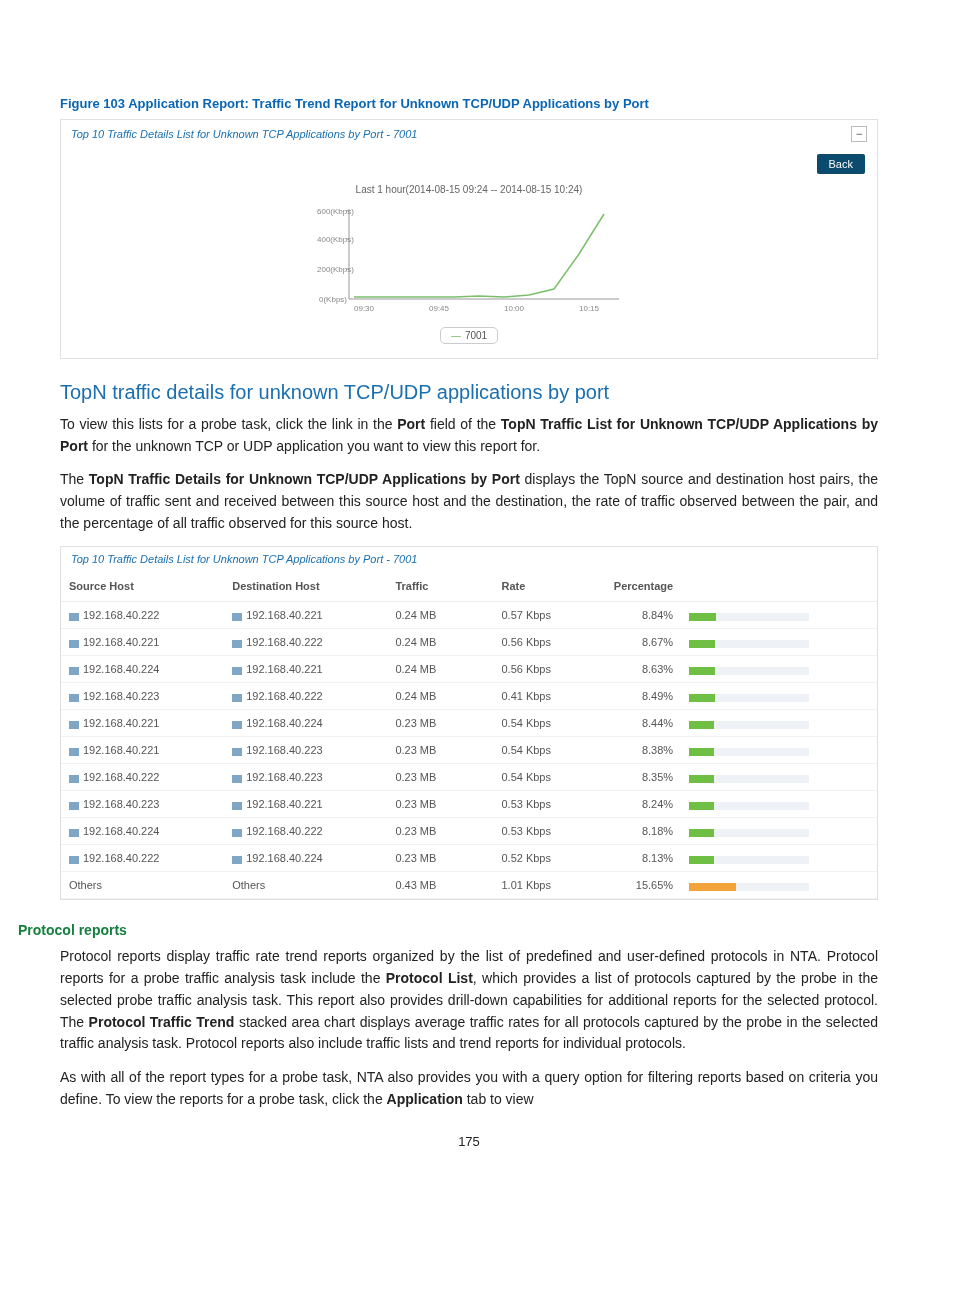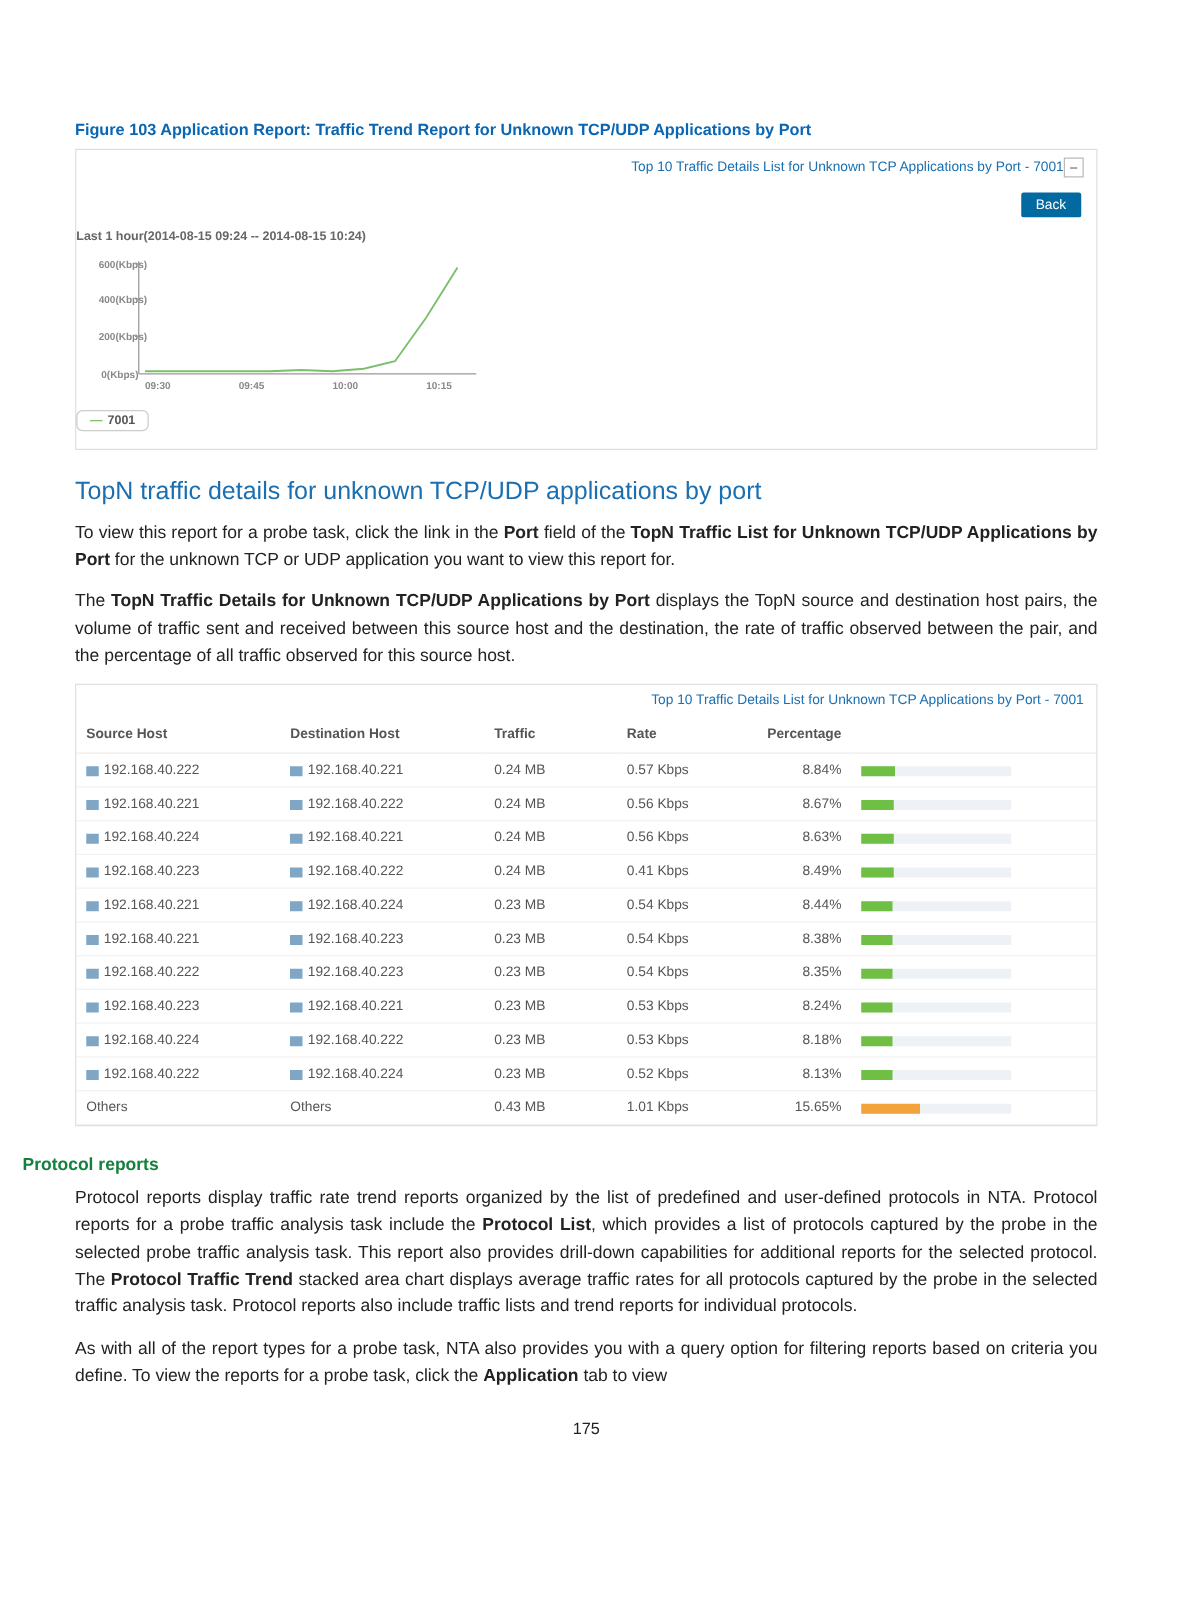"Top 10 Traffic Details List" .panel-head { font-style: none -> italic; justify-content: flex-end -> space-between }
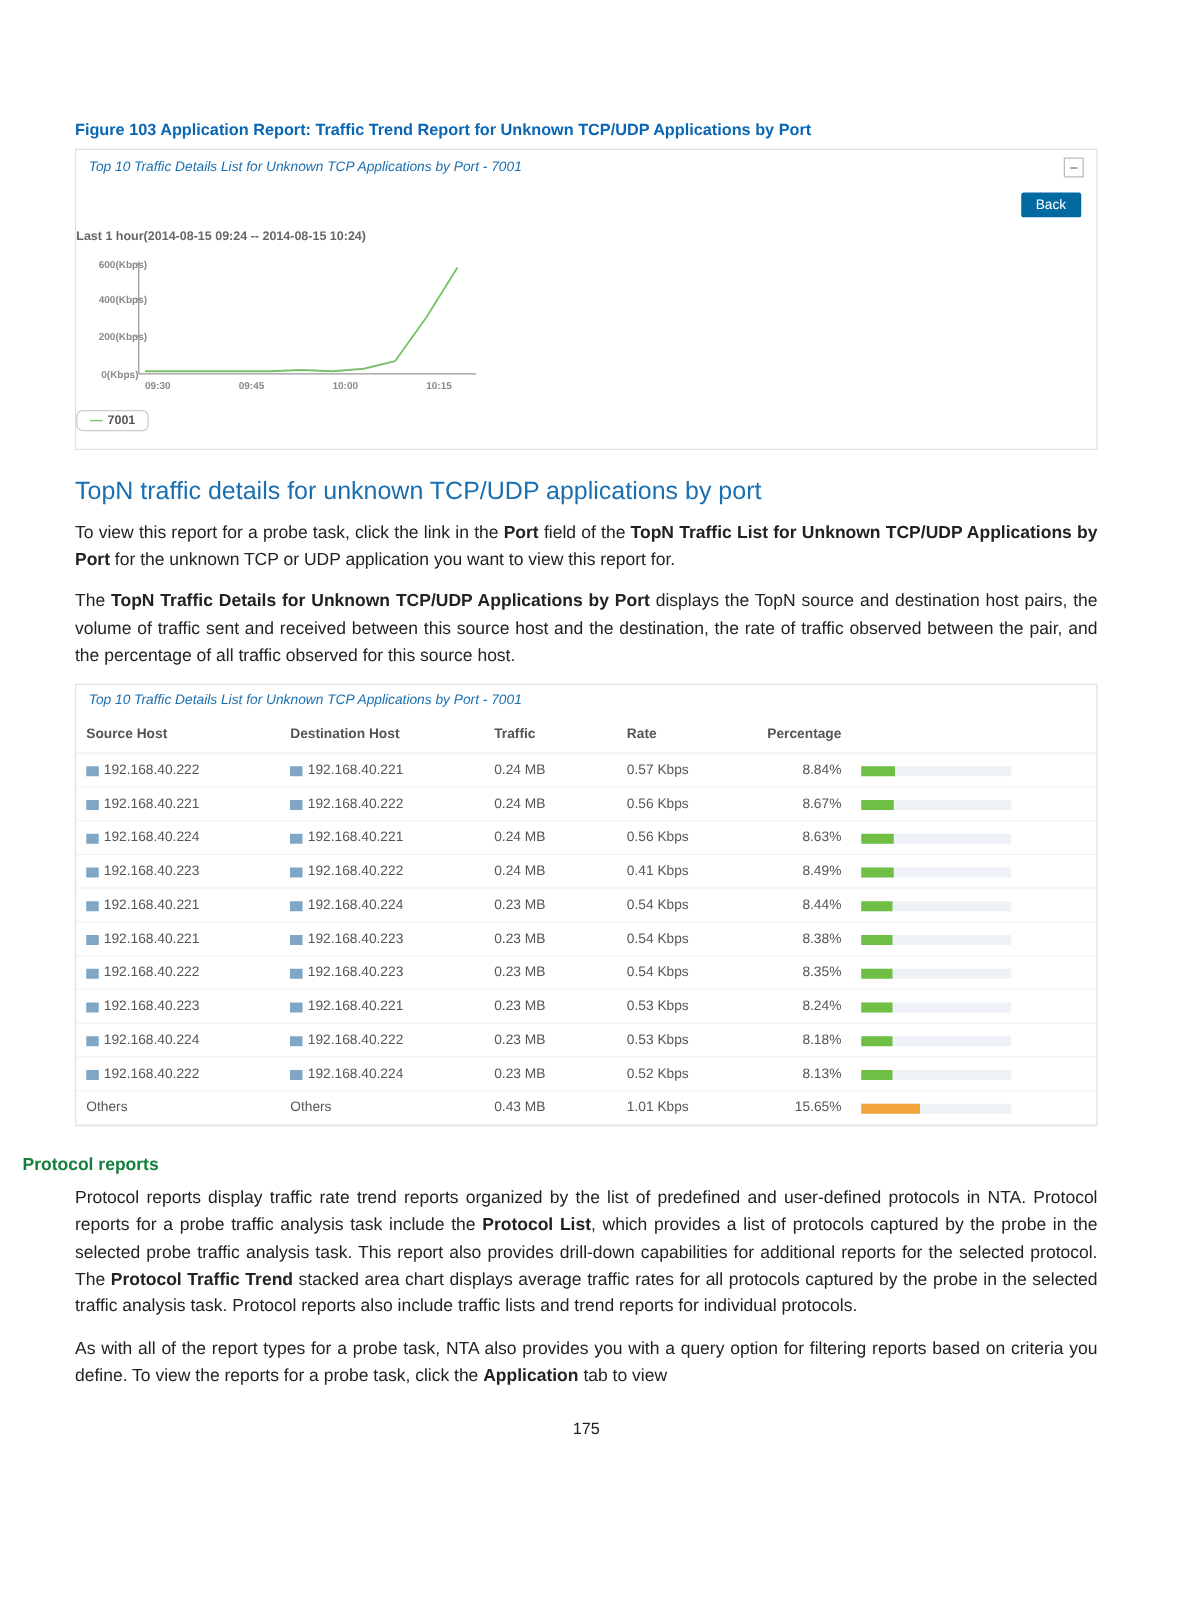"Back" .back-btn { background: #0369a1 -> #0c4a6e }
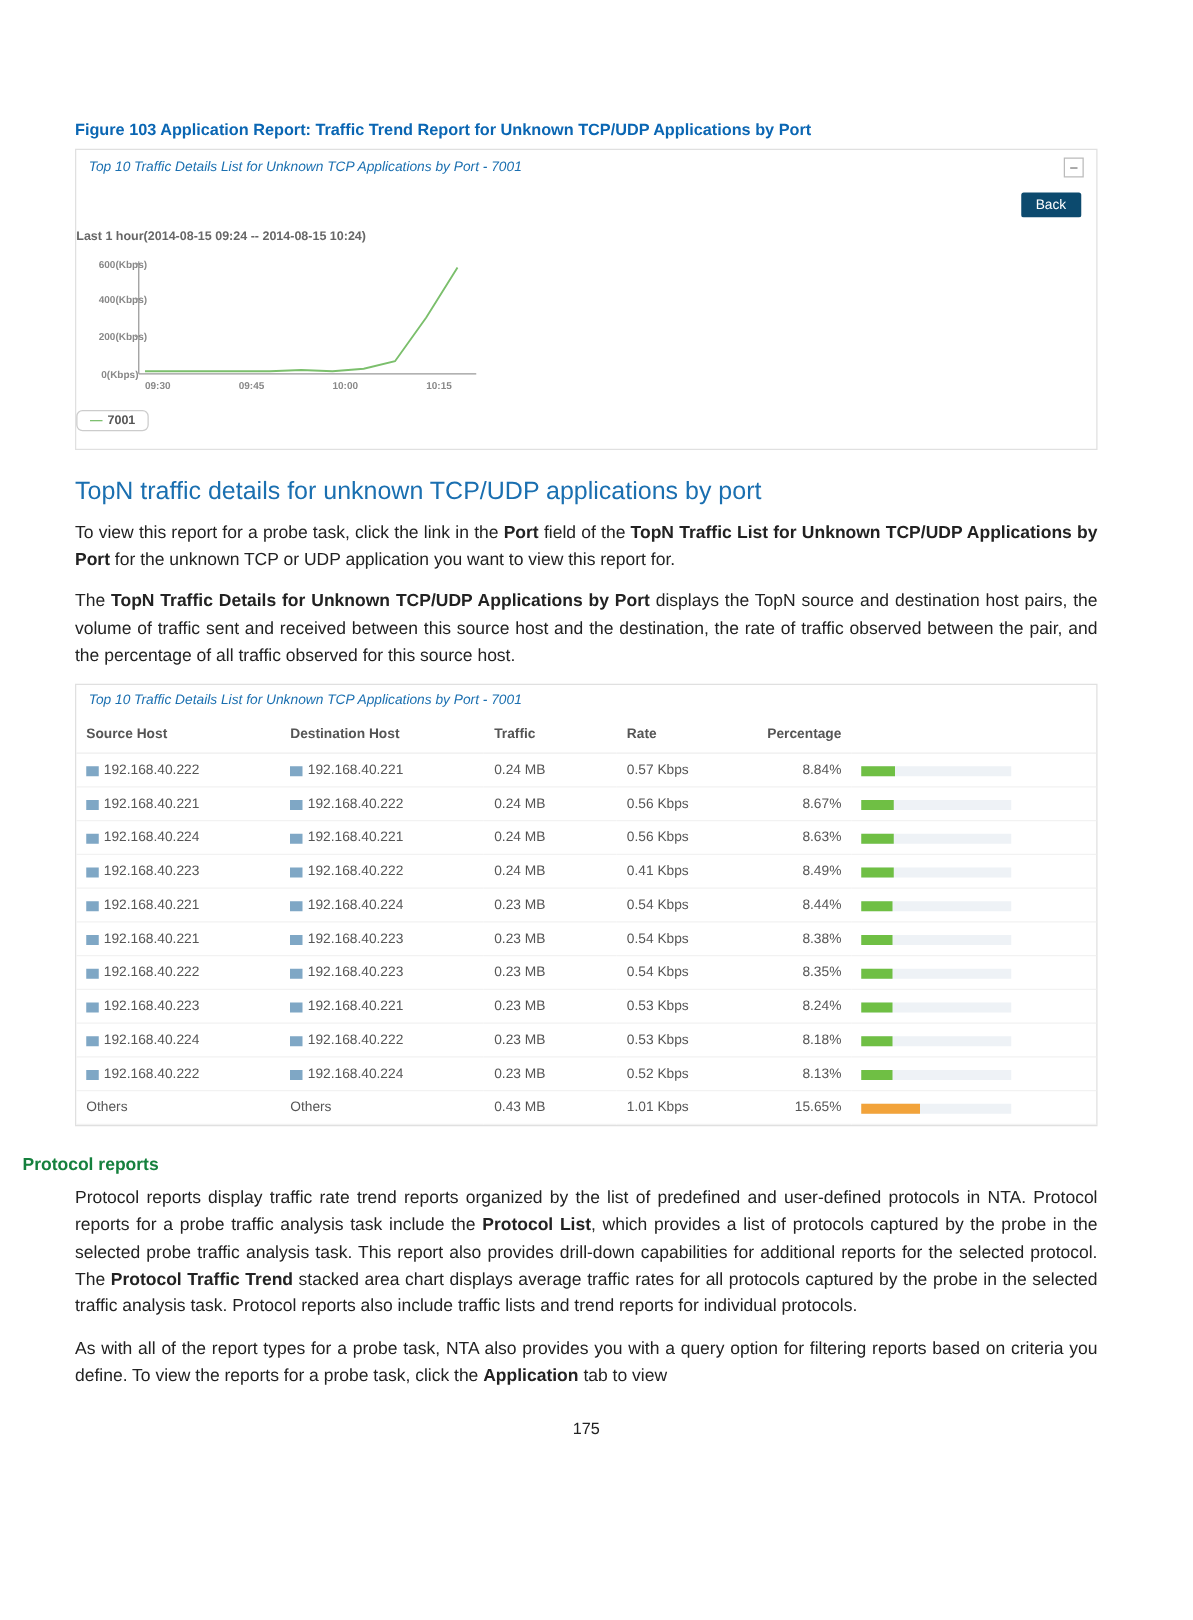"Last 1 hour(2014-08-15 09:24 --" .chart-area { font-weight: bold -> none; text-align: left -> center }
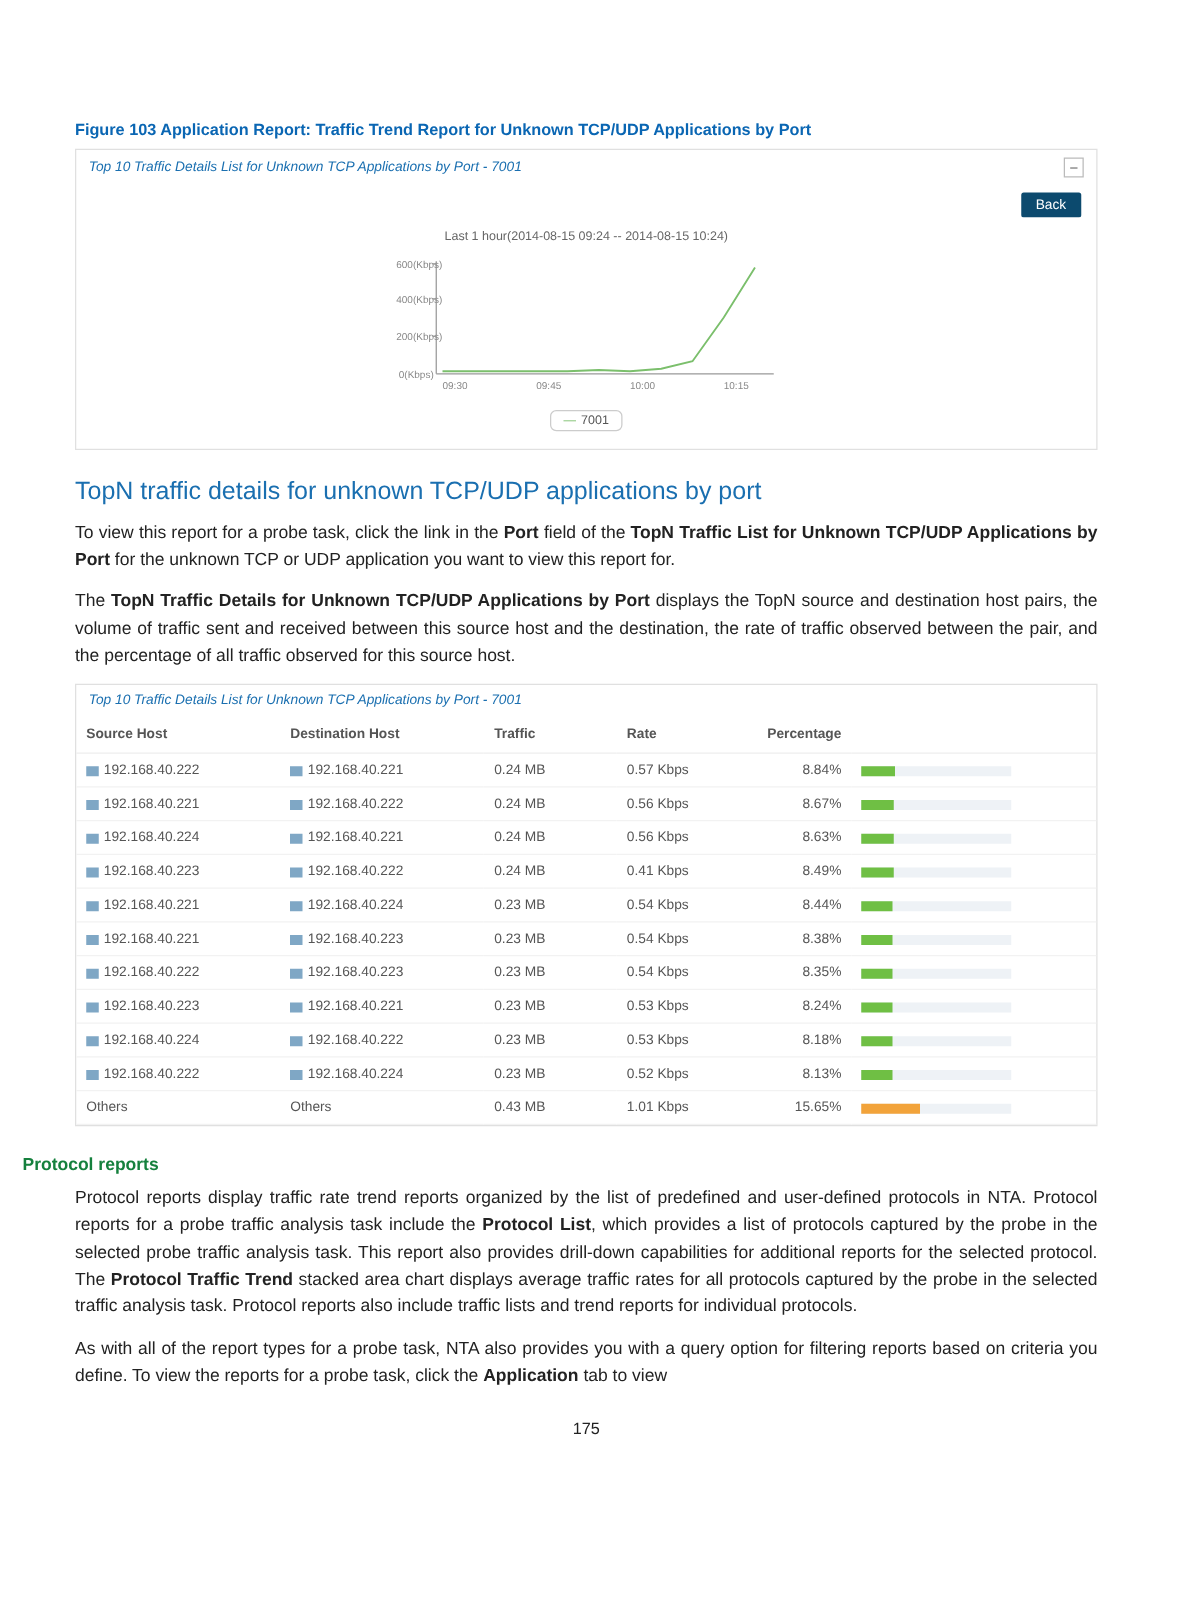"To view this report for" span { text: report -> lists }
